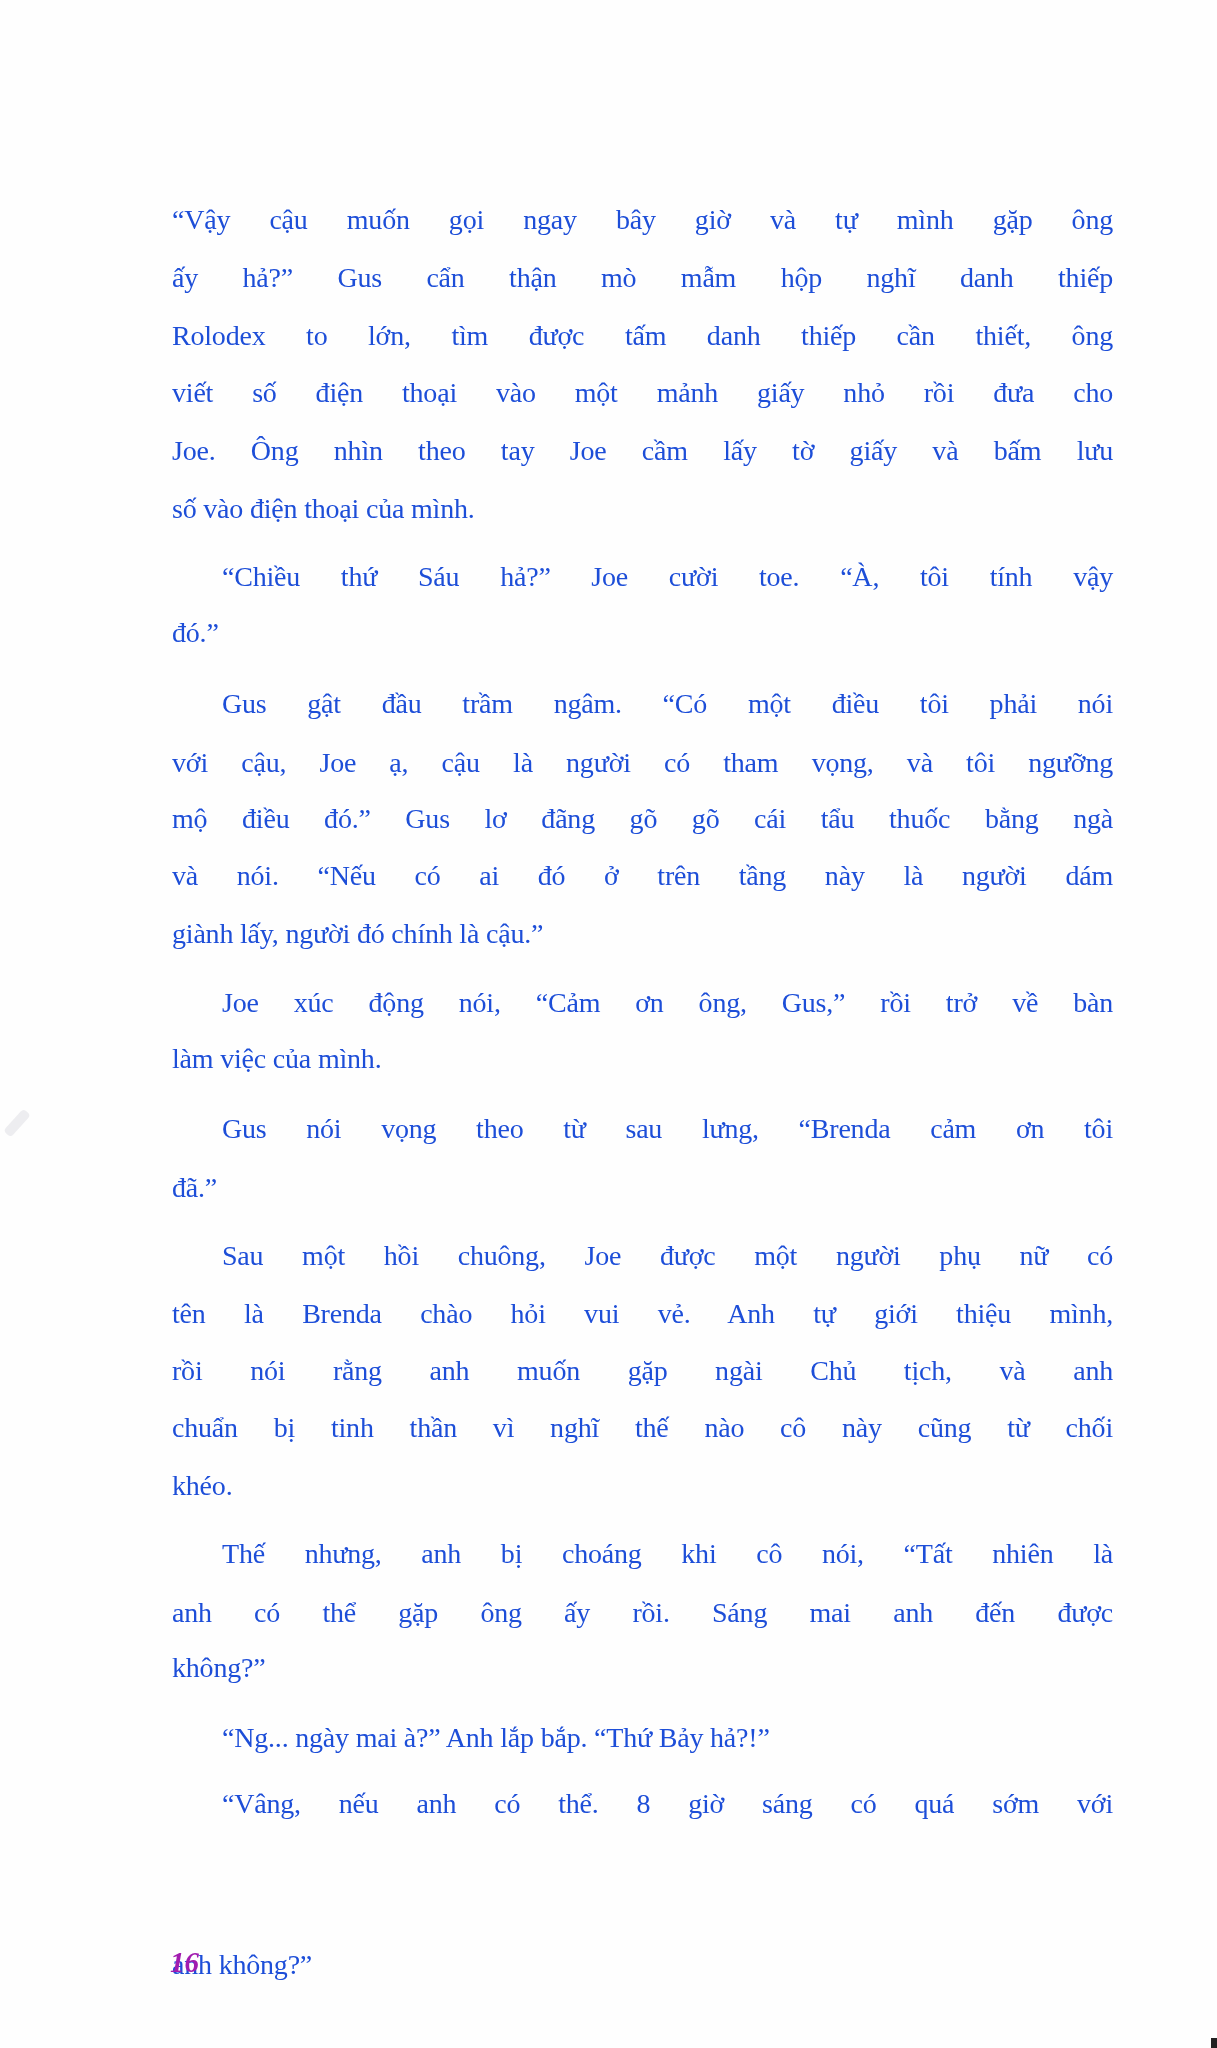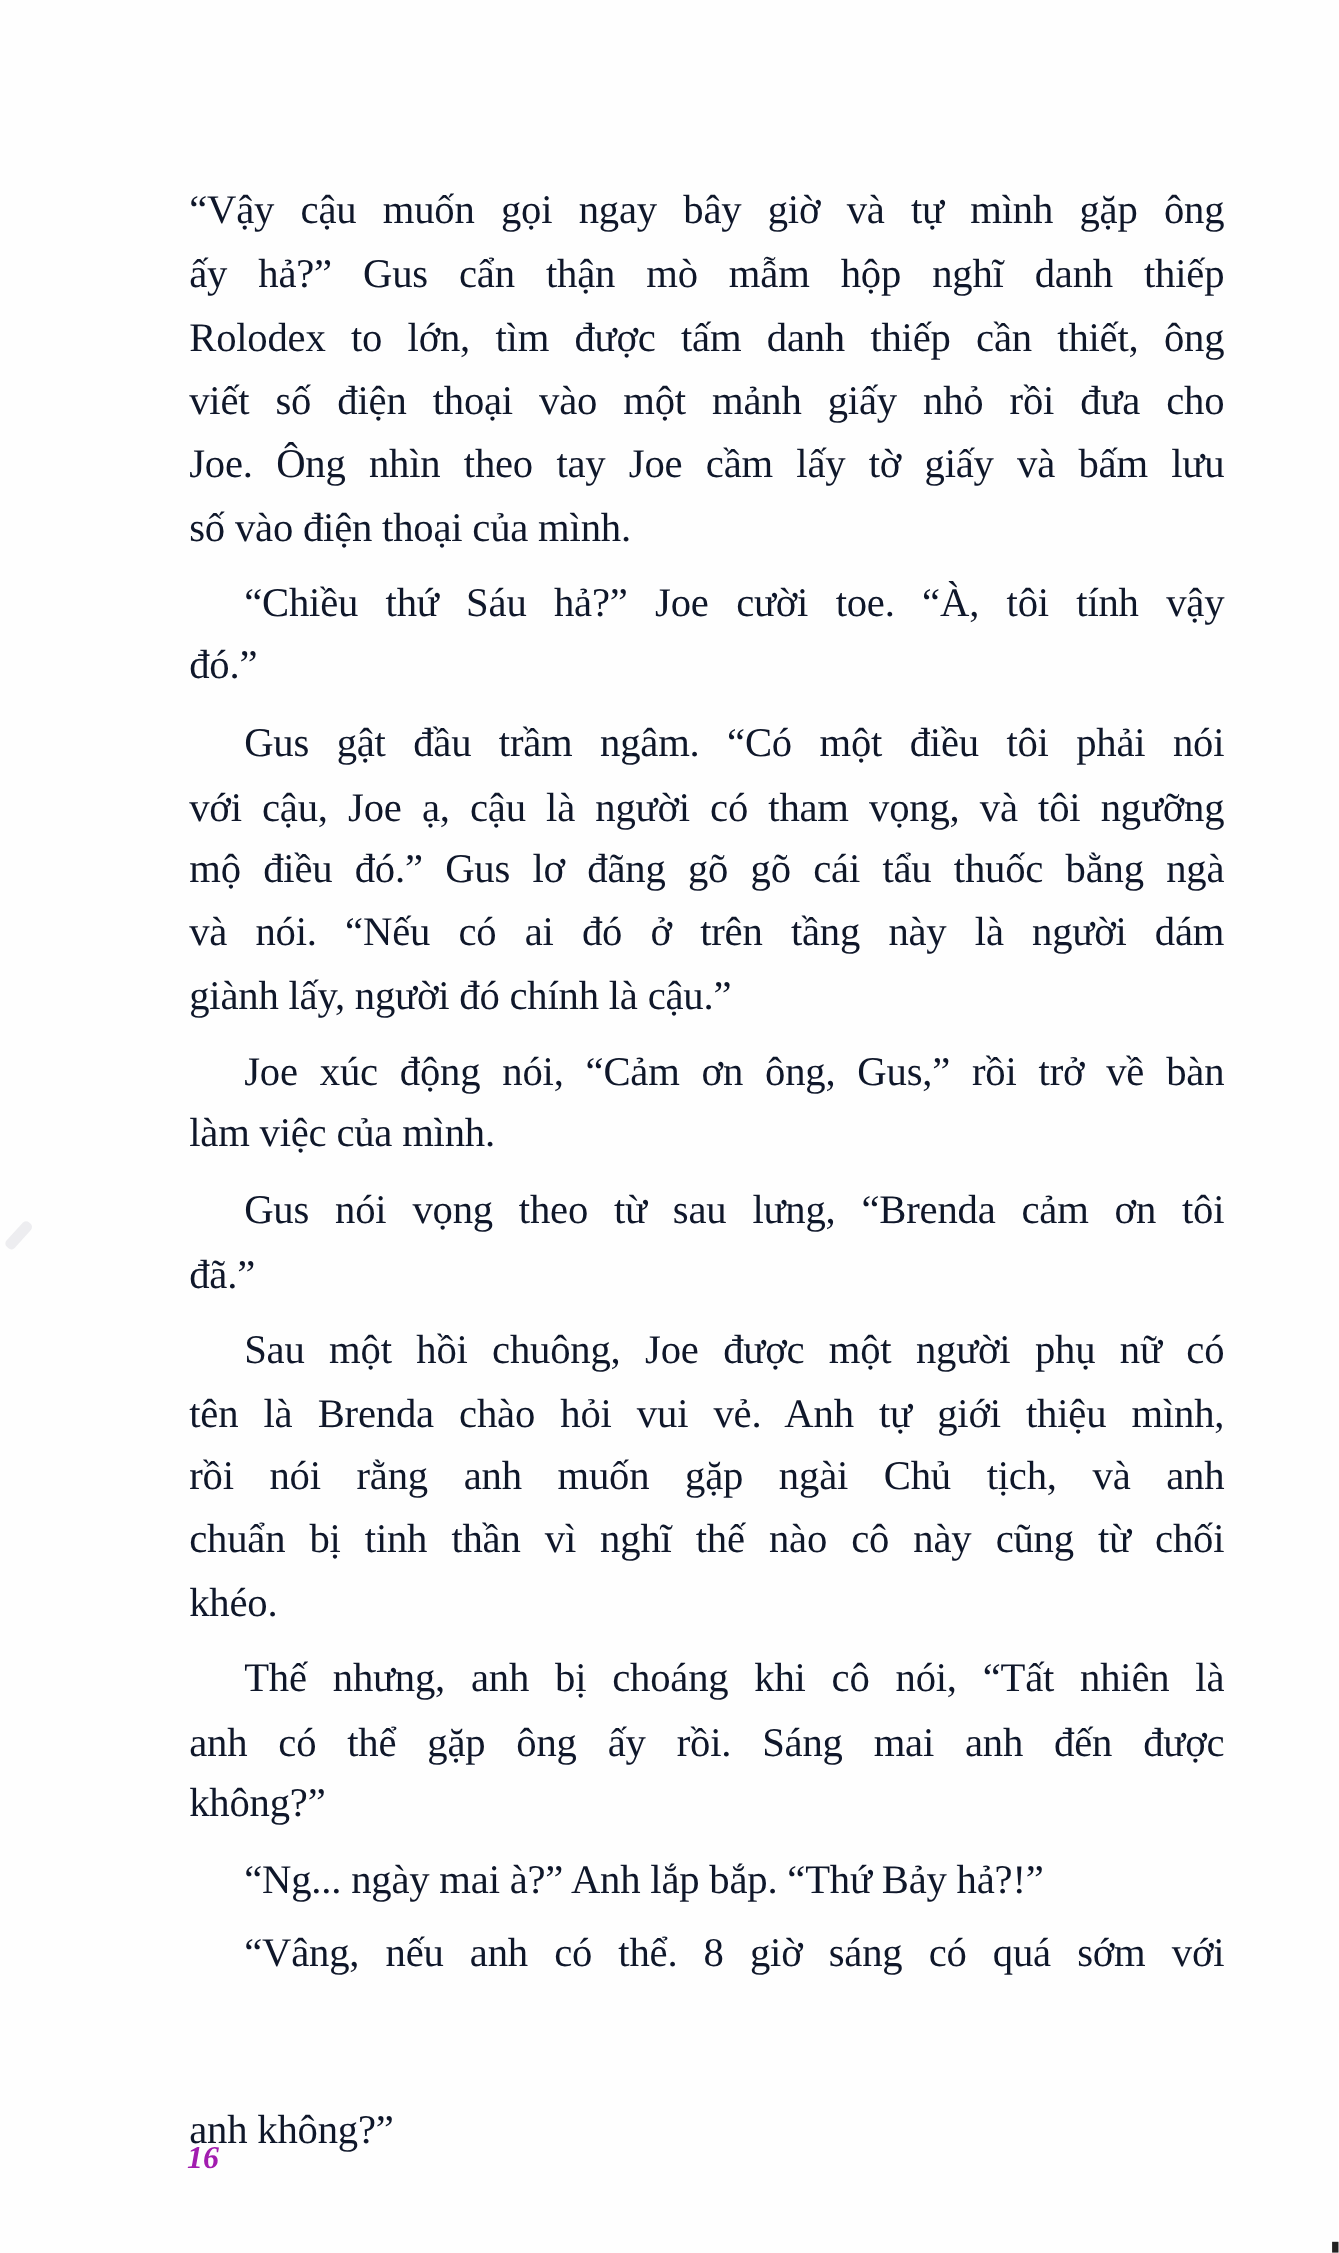"“Vậy cậu muốn gọi ngay" .line { color: #0f172a -> #1d4ed8; font-size: 37px -> 28px; margin-top: none -> 28px }
